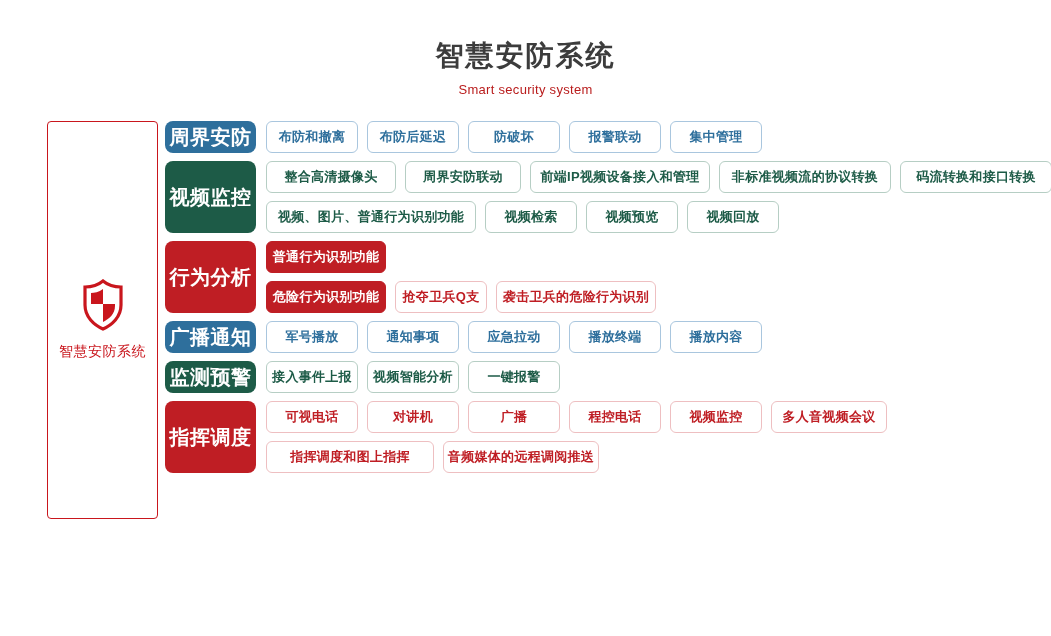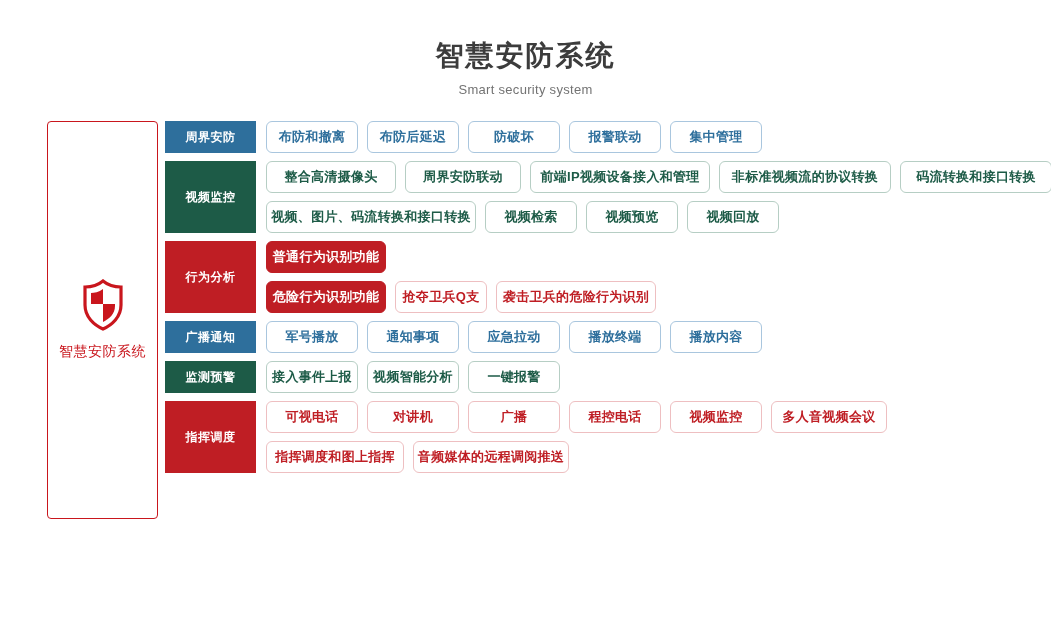"Smart security system" .header-subtitle { color: #737373 -> #b91c1c }
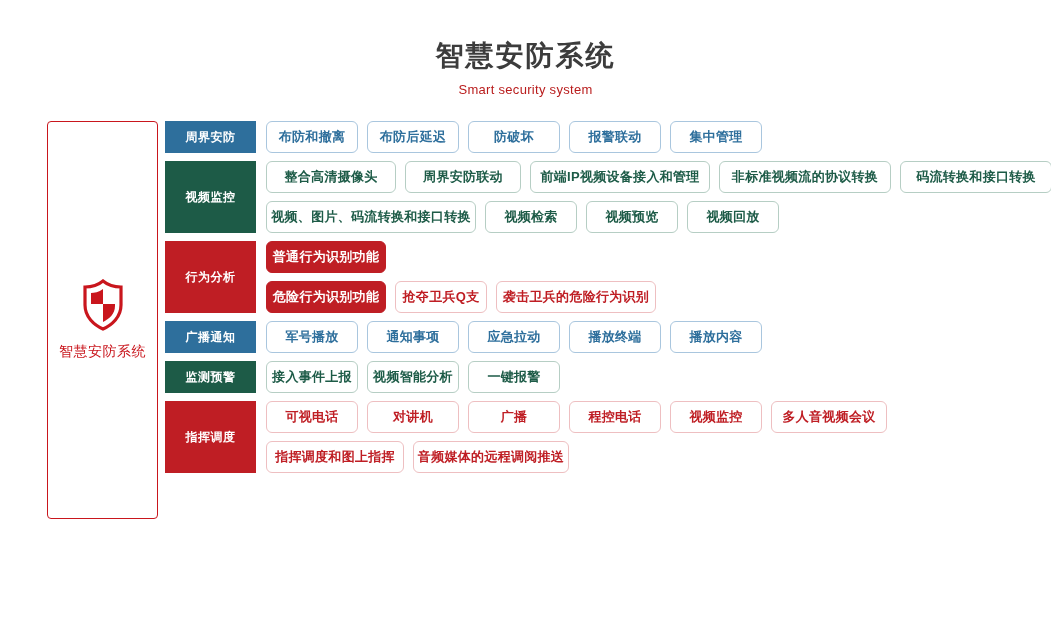"周界安防" .cat { border-radius: 0 -> 8px; font-size: 12px -> 20px }
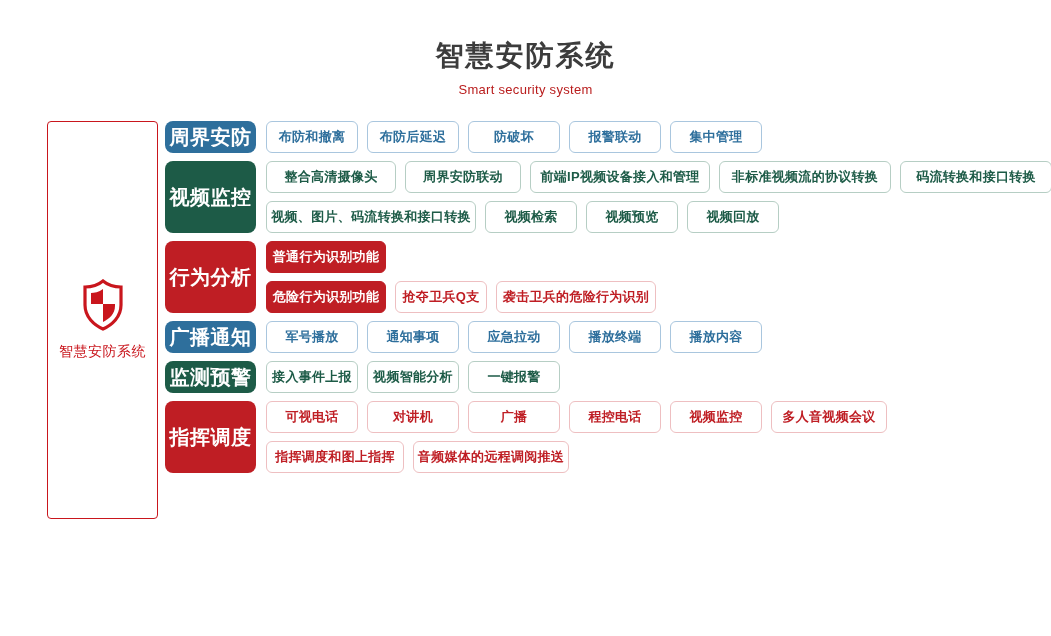"视频、图片、码流转换和接口转换" span.pill { text: 码流转换和接口转换 -> 普通行为识别功能 }
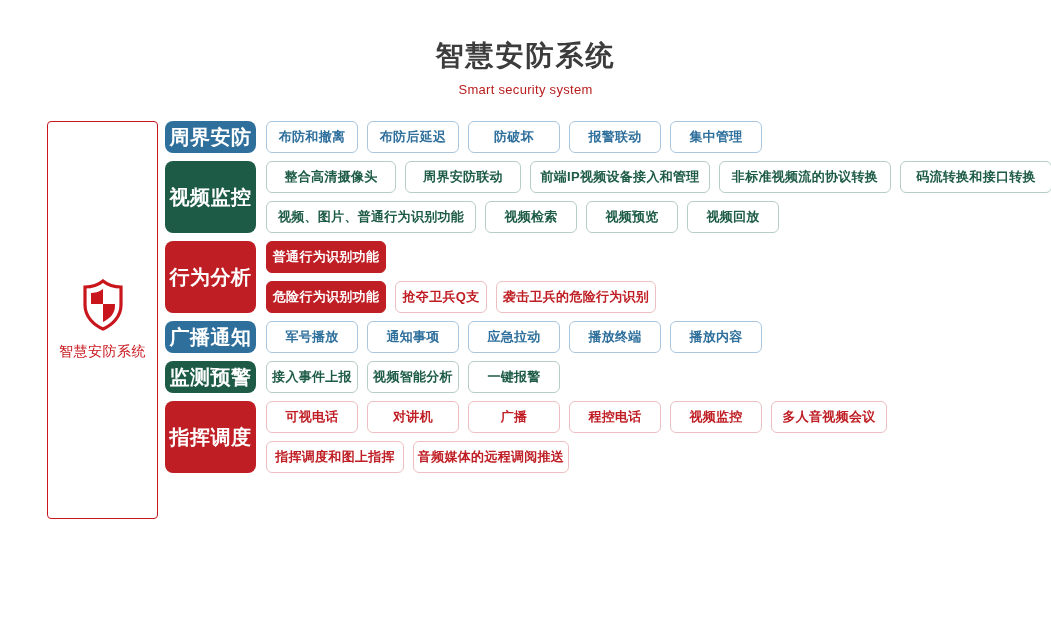"指挥调度和图上指挥" span.pill { width: 138px -> 168px }
